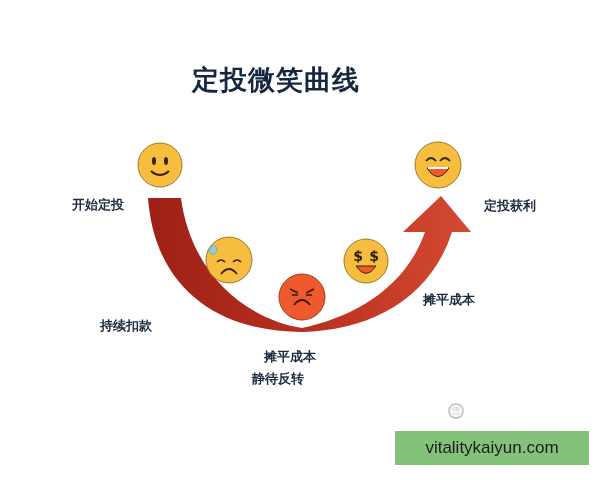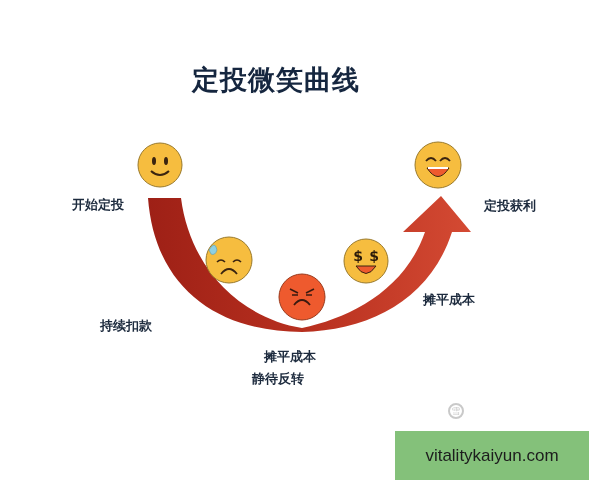"vitalitykaiyun.com" .banner { height: 50px -> 34px }
